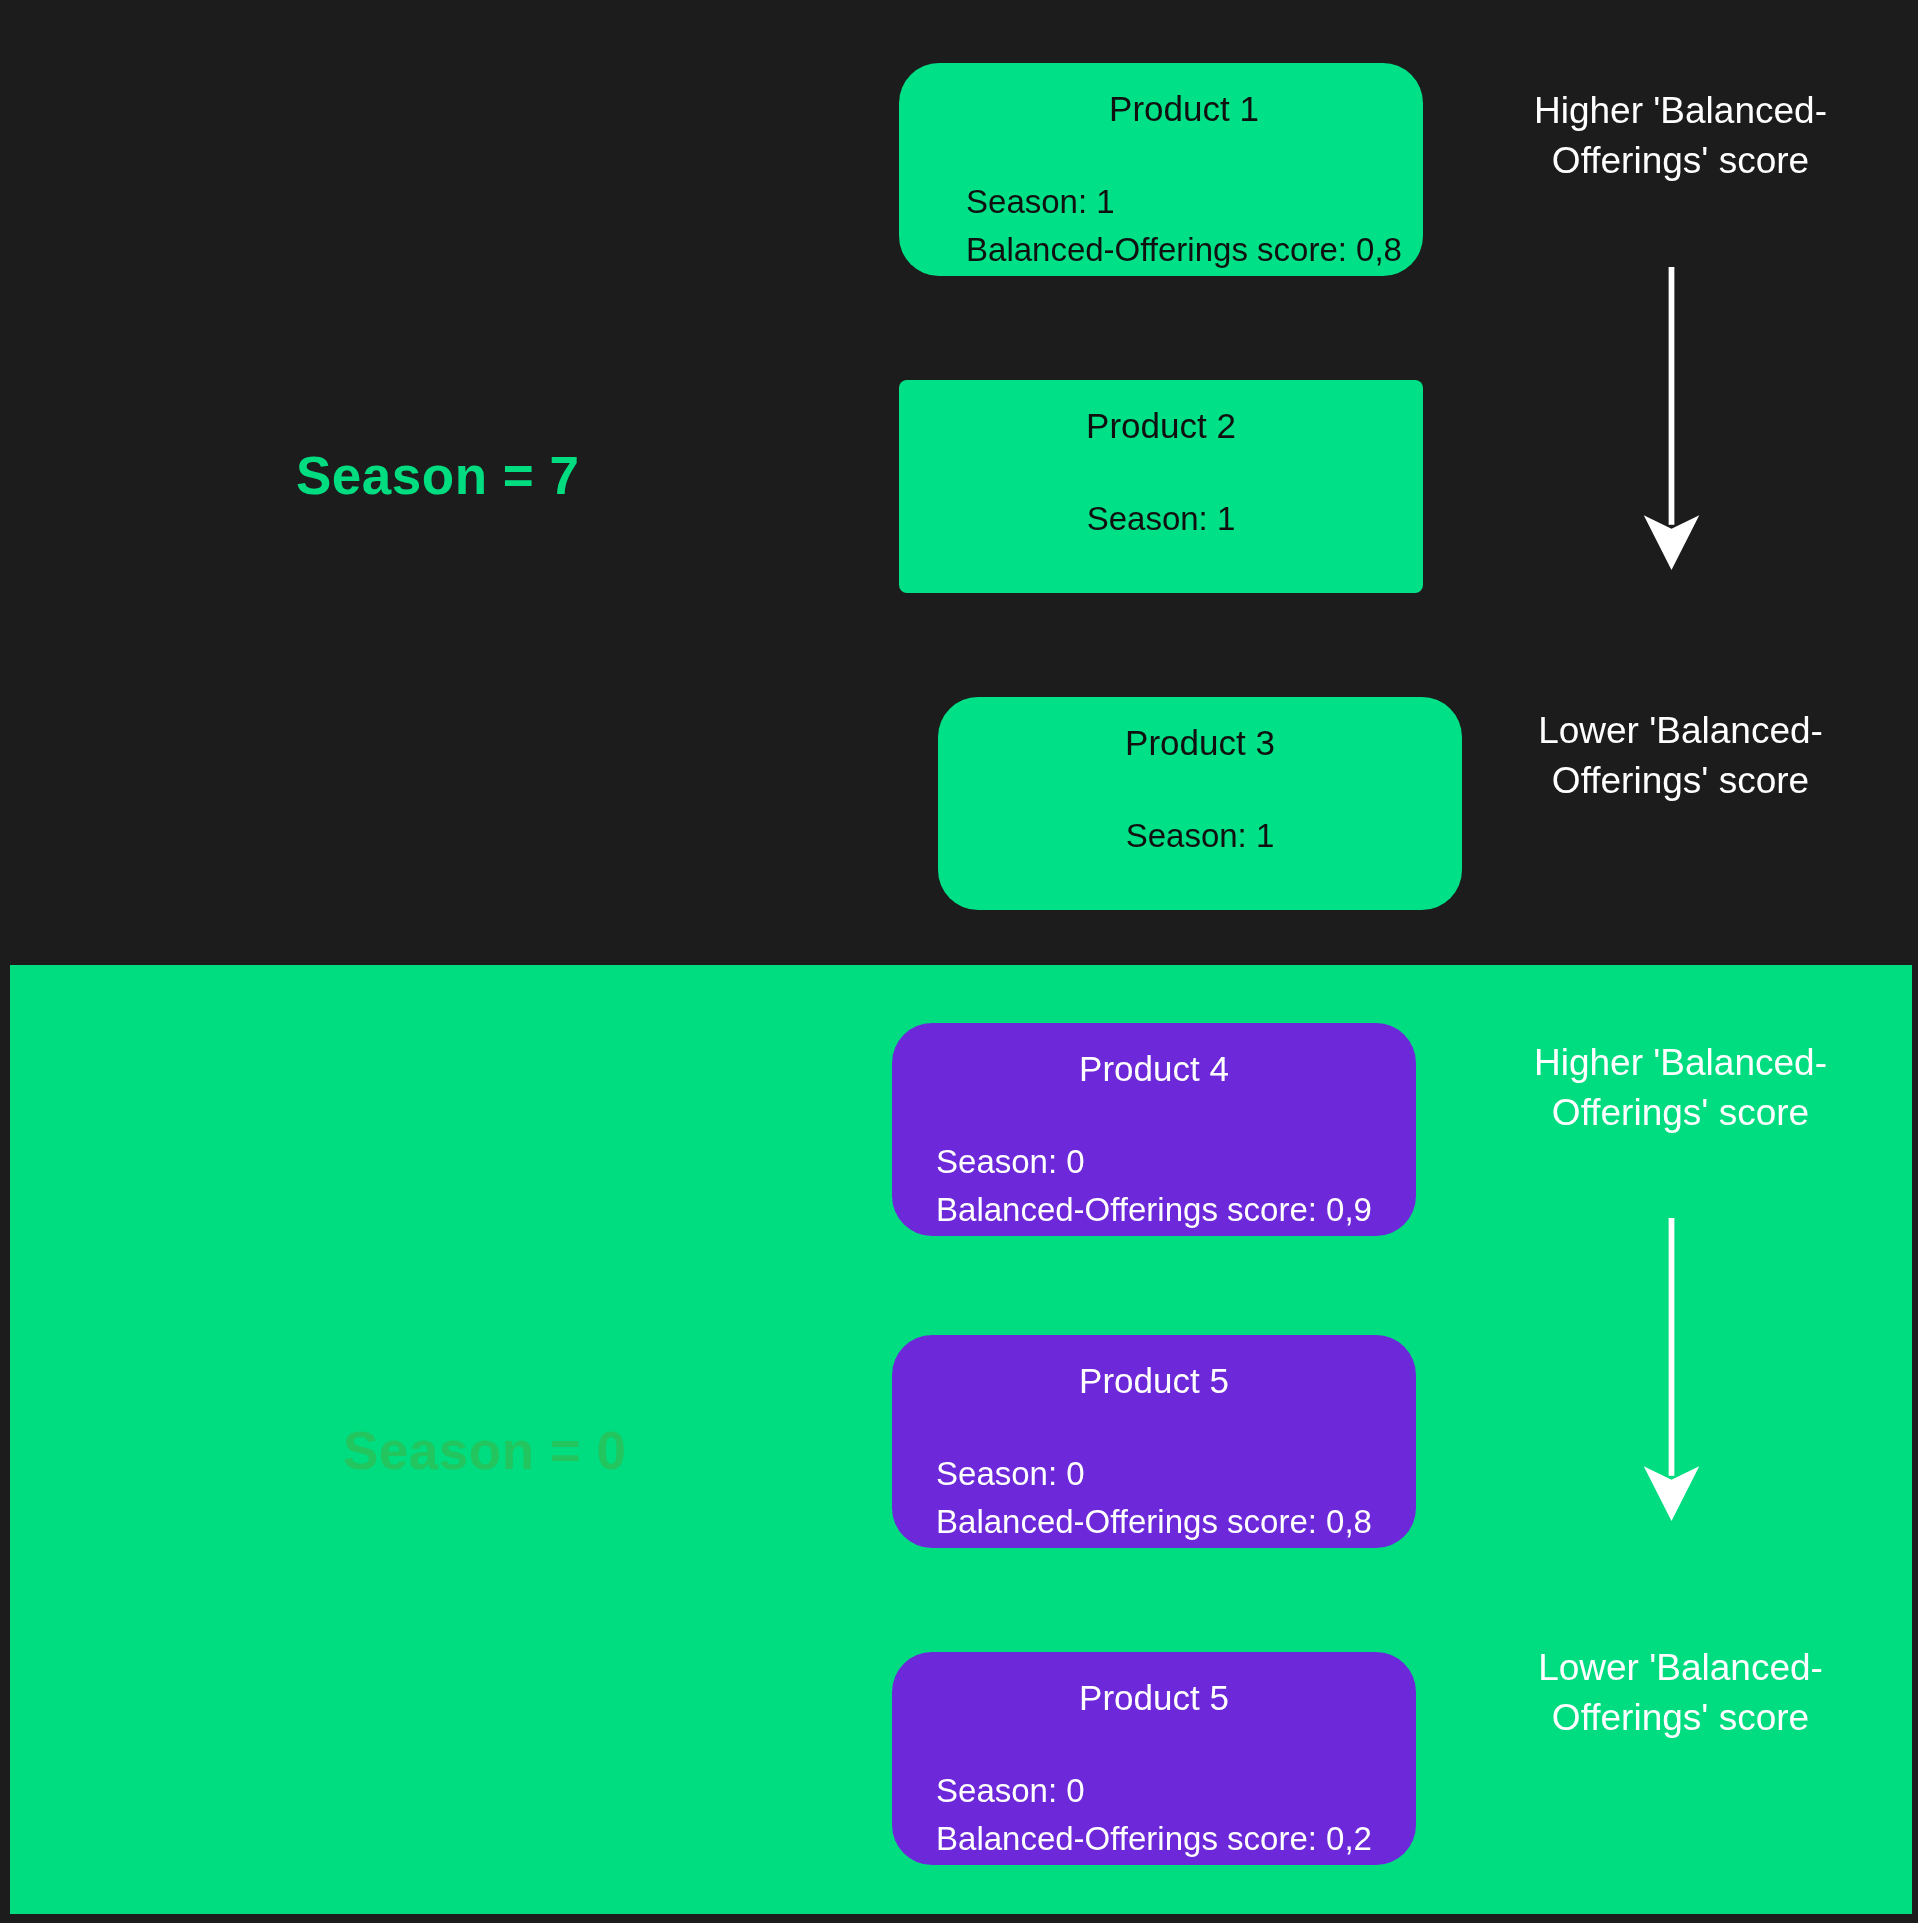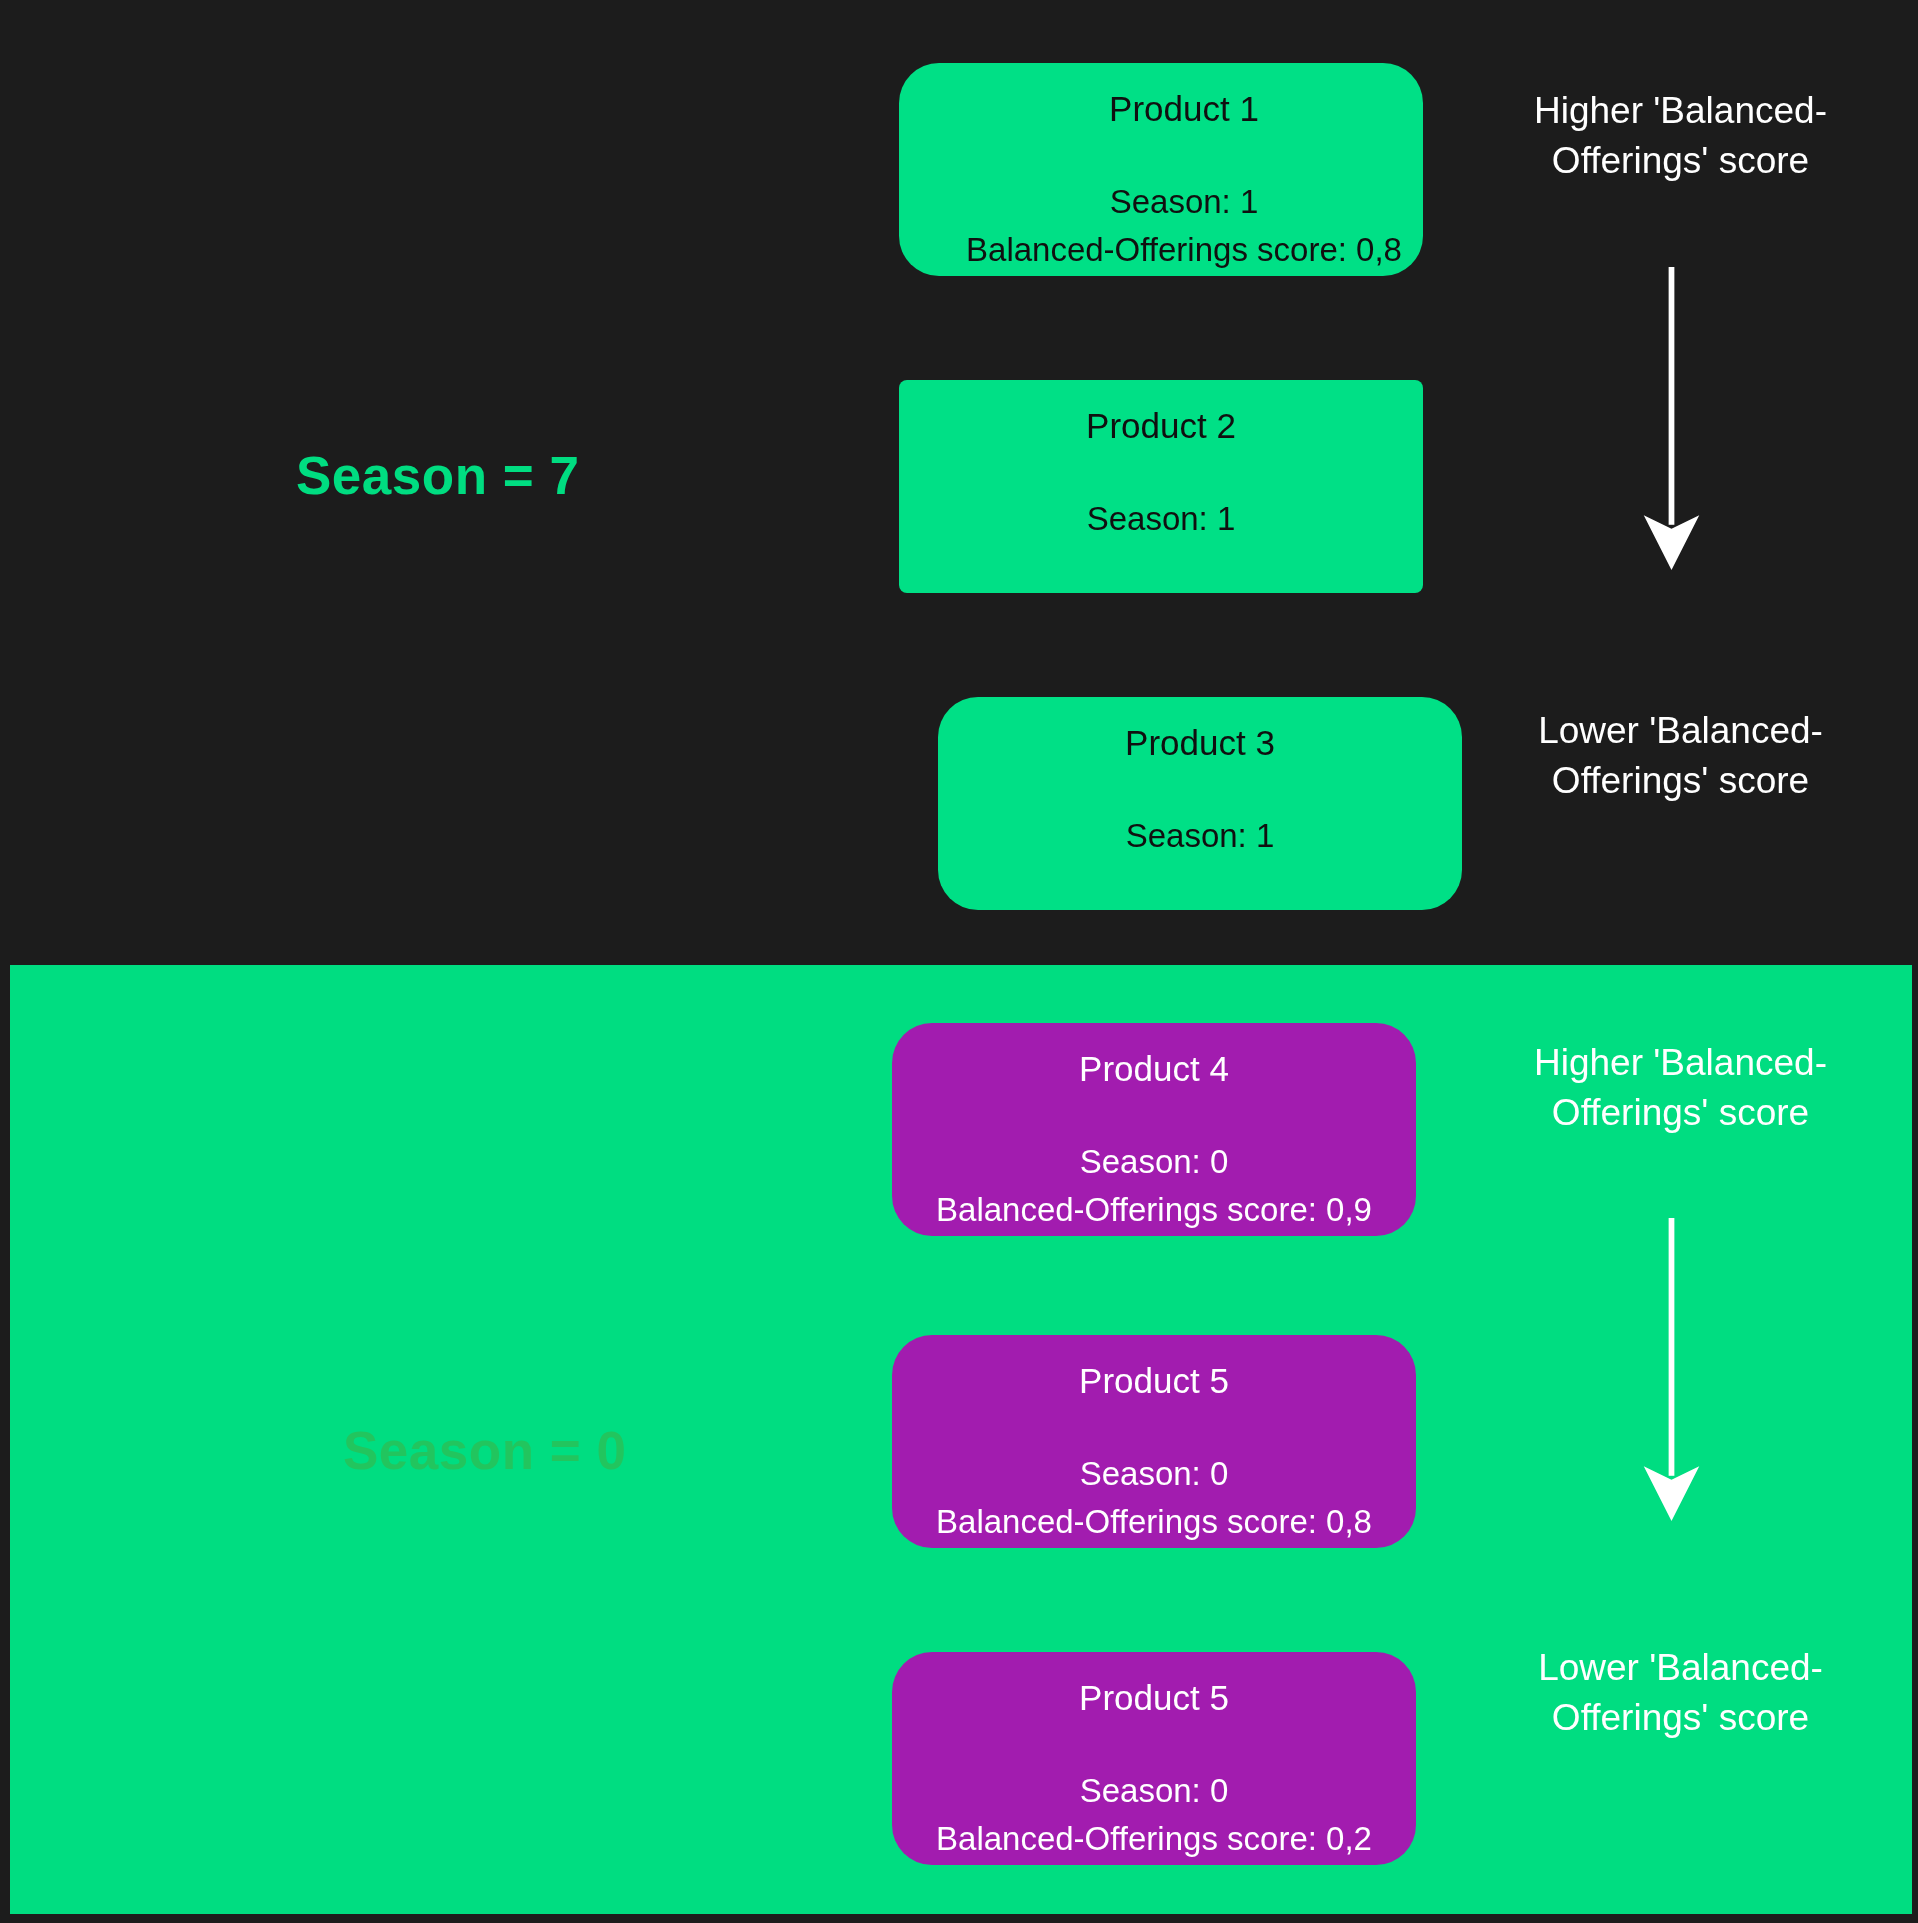"Season: 1" .card-body { text-align: center -> none }
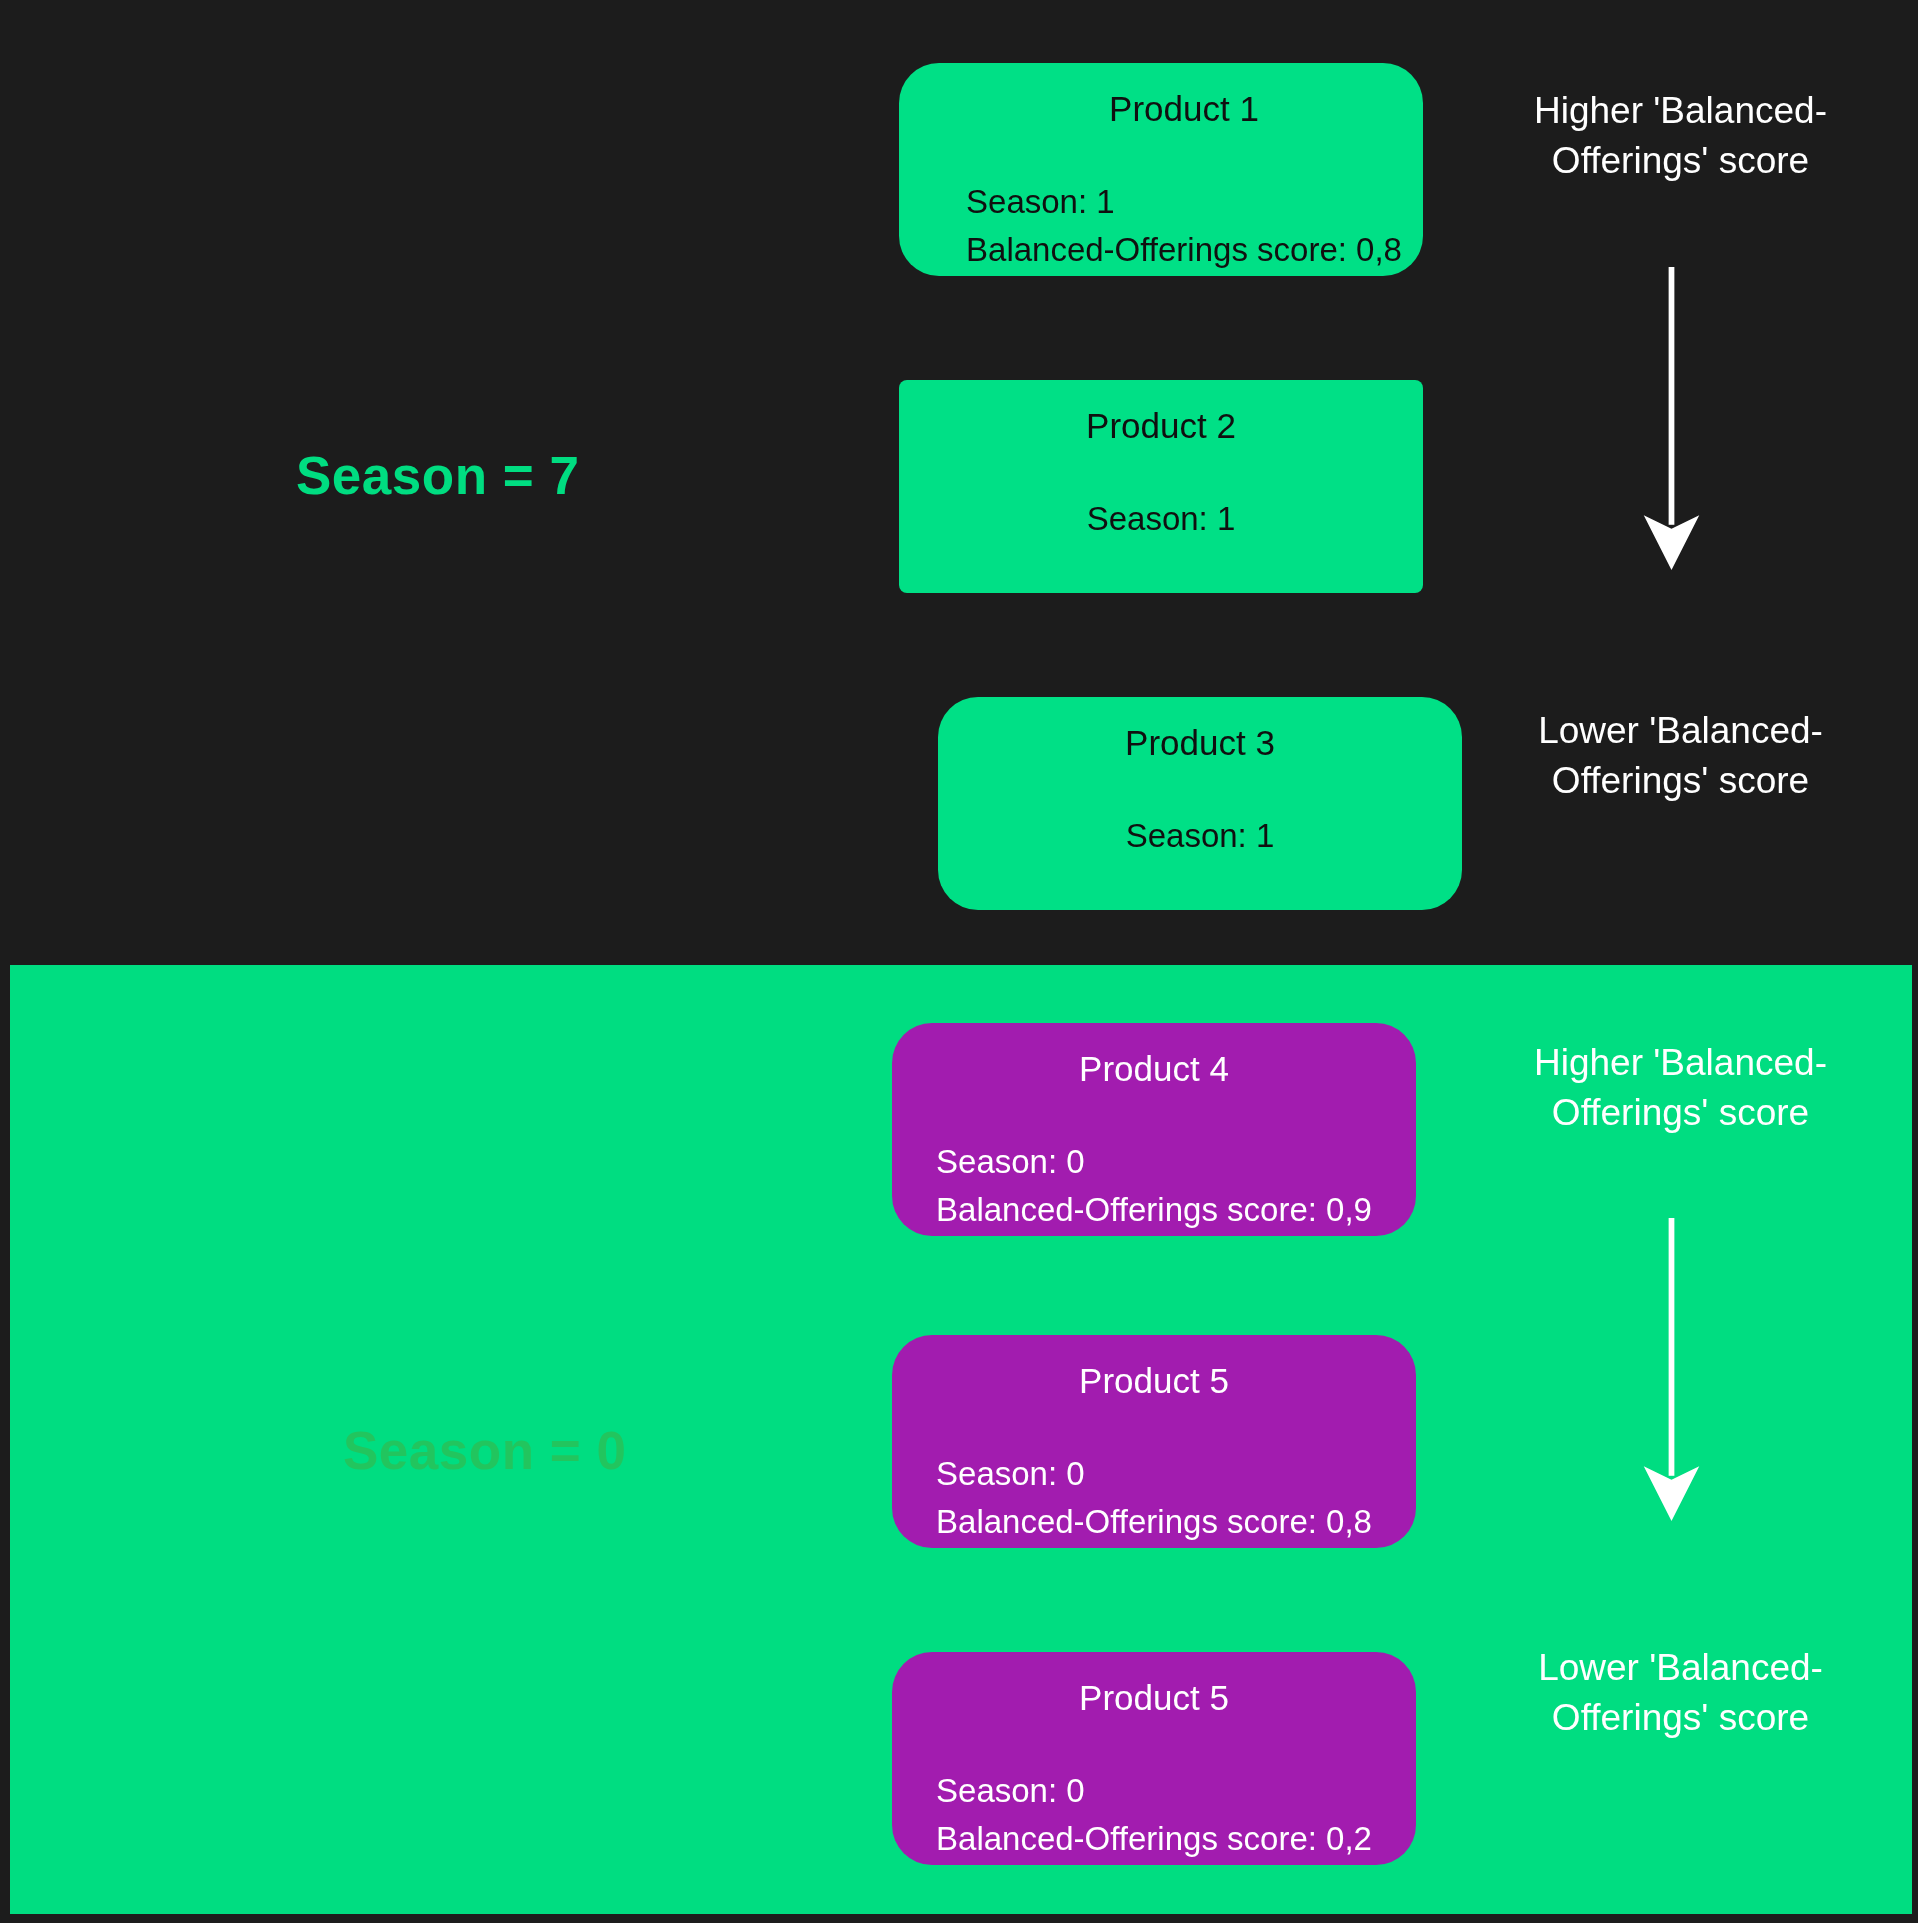"Product 4" .card-dark { background: #a21caf -> #6d28d9 }
